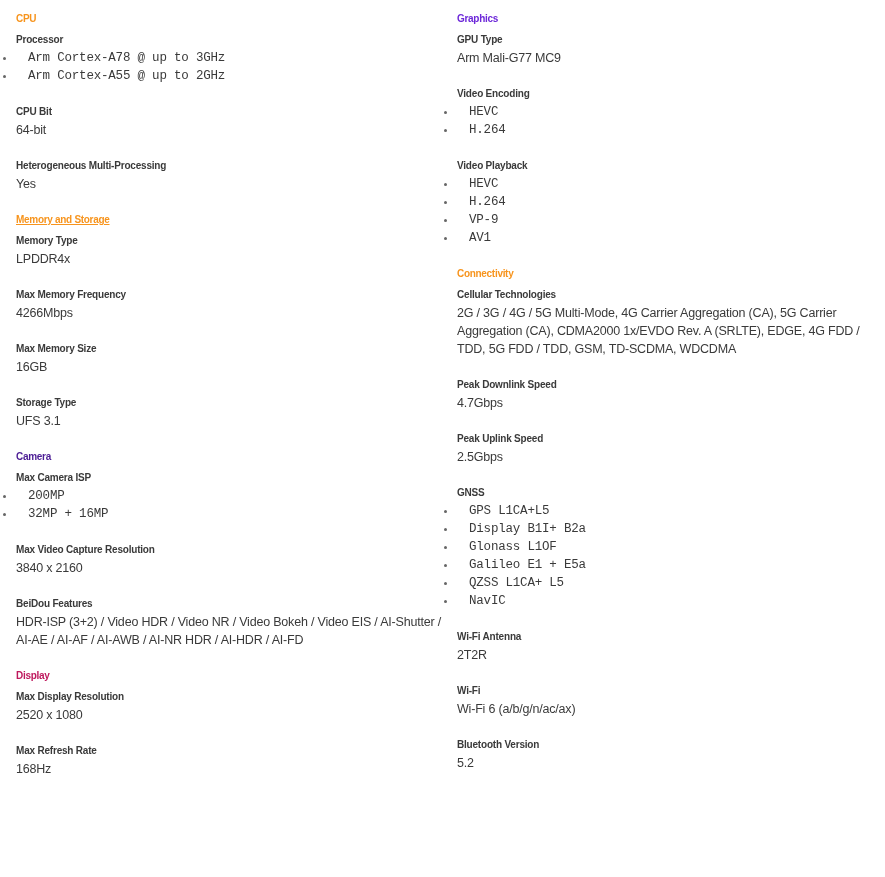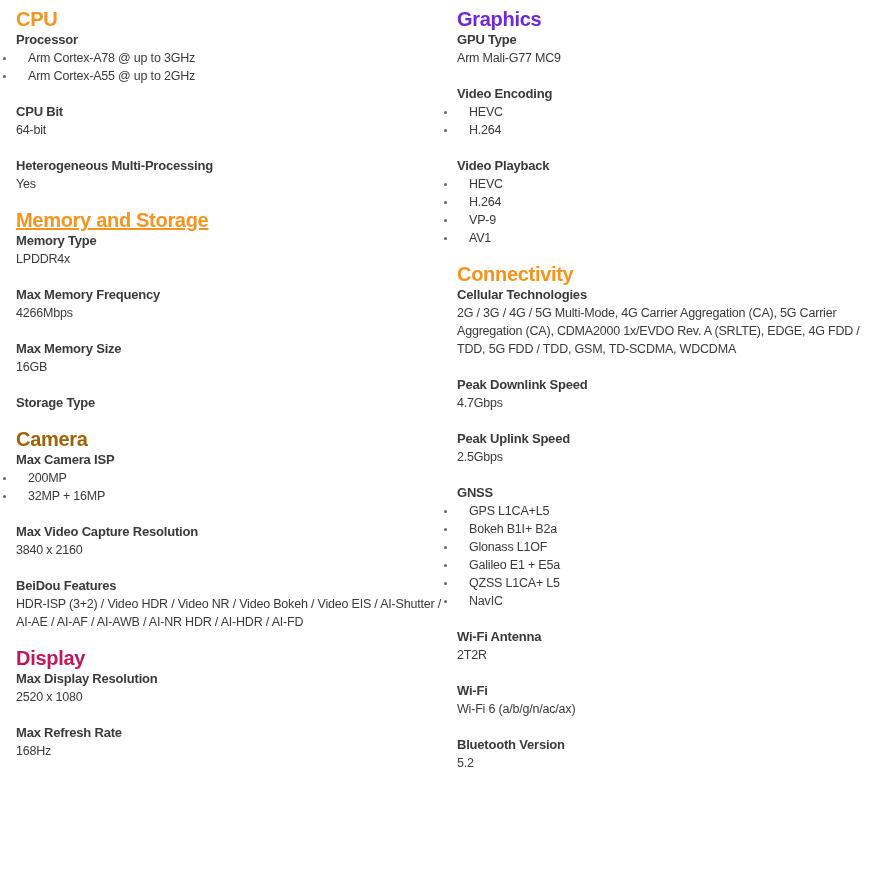"CPU" .section-title { font-size: 20px -> 10px }
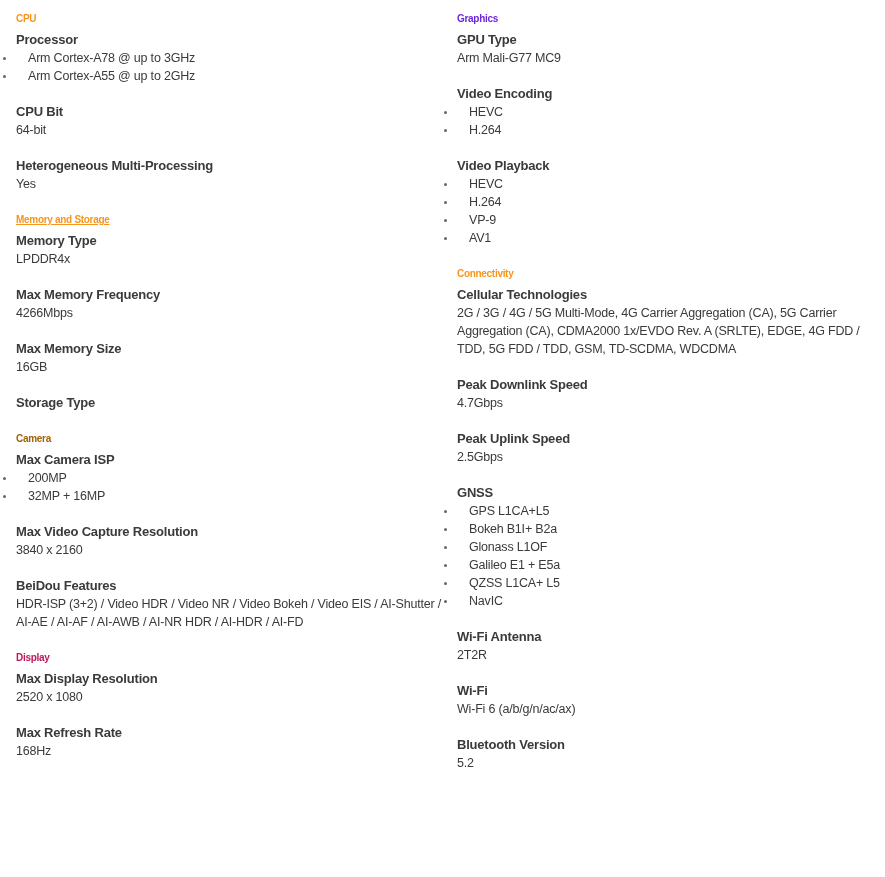"Processor" .label { font-size: 13px -> 10px }
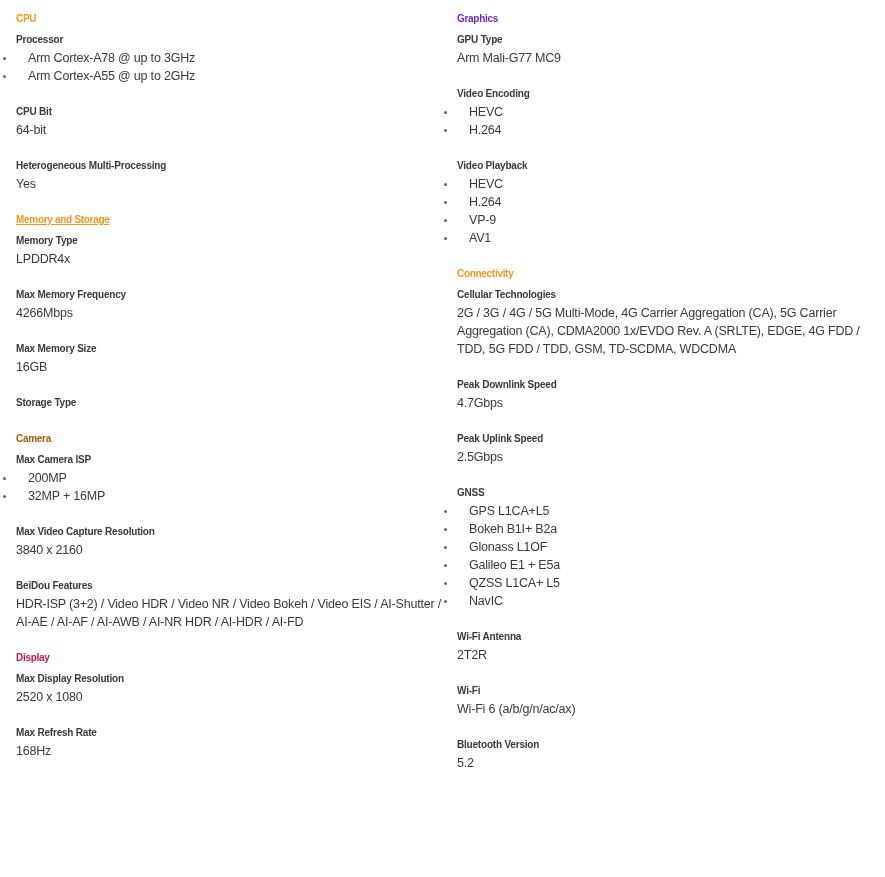"Arm Cortex-A78 @ up to" ul.value li { font-family: none -> Liberation Mono, monospace }
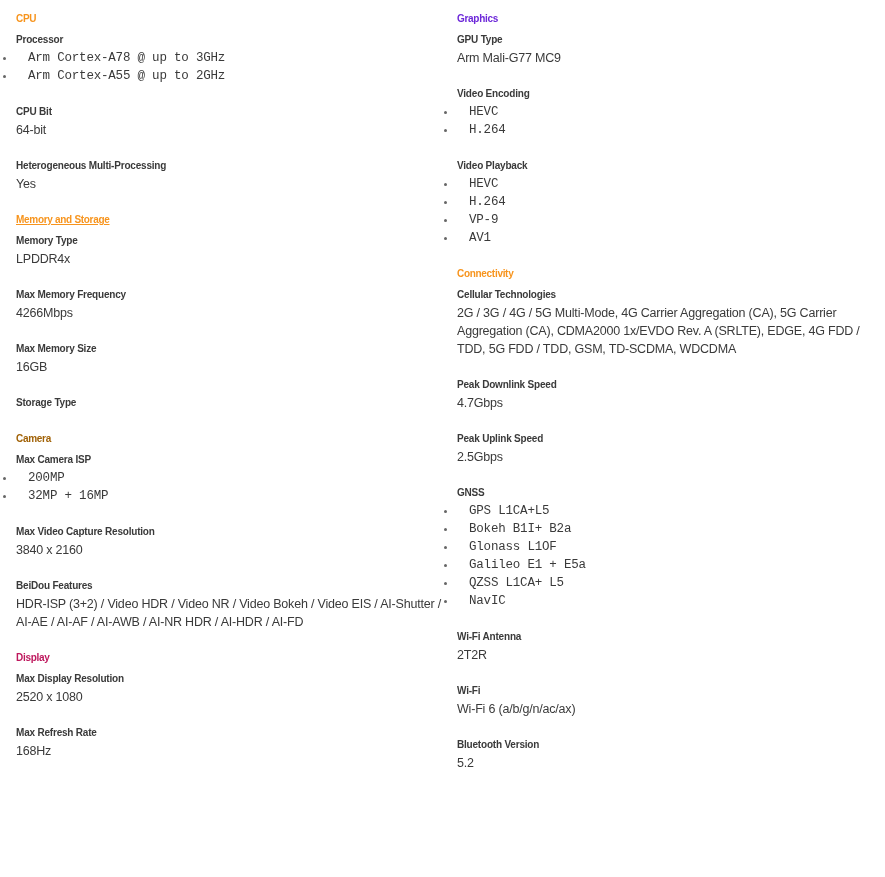"UFS 3.1" div.value { html: none -> <div>UFS 3.1</div> }
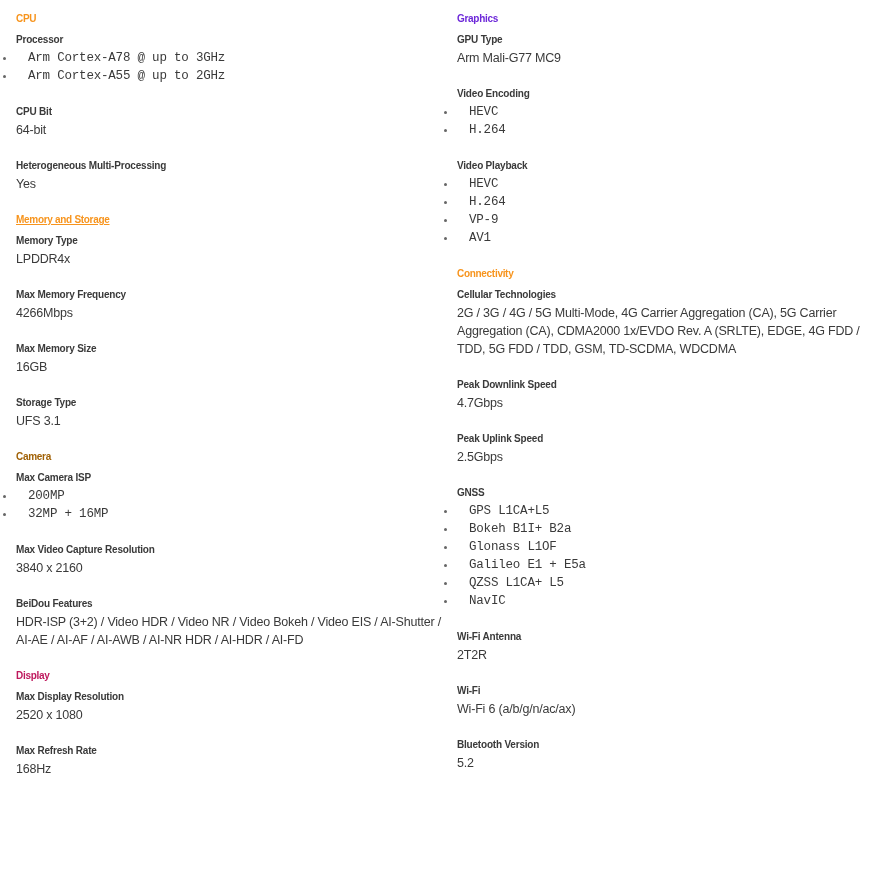"Camera" div.section-title { color: #a16207 -> #4c1d95 }
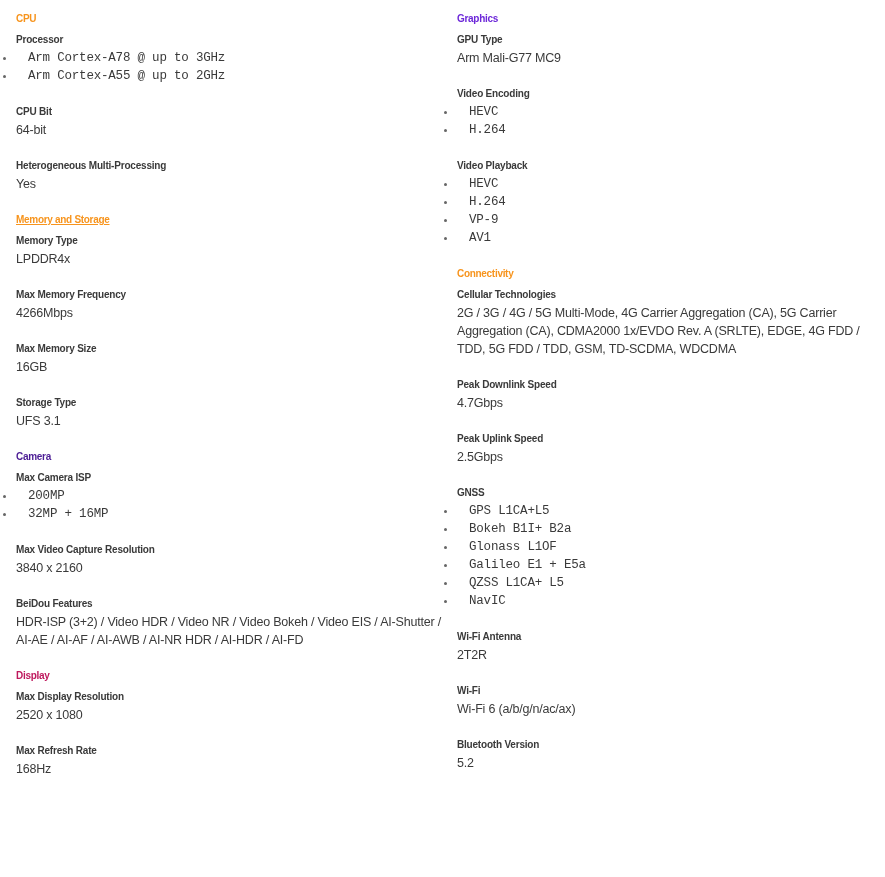"Bokeh B1I+ B2a" li { text: Bokeh -> Display }
